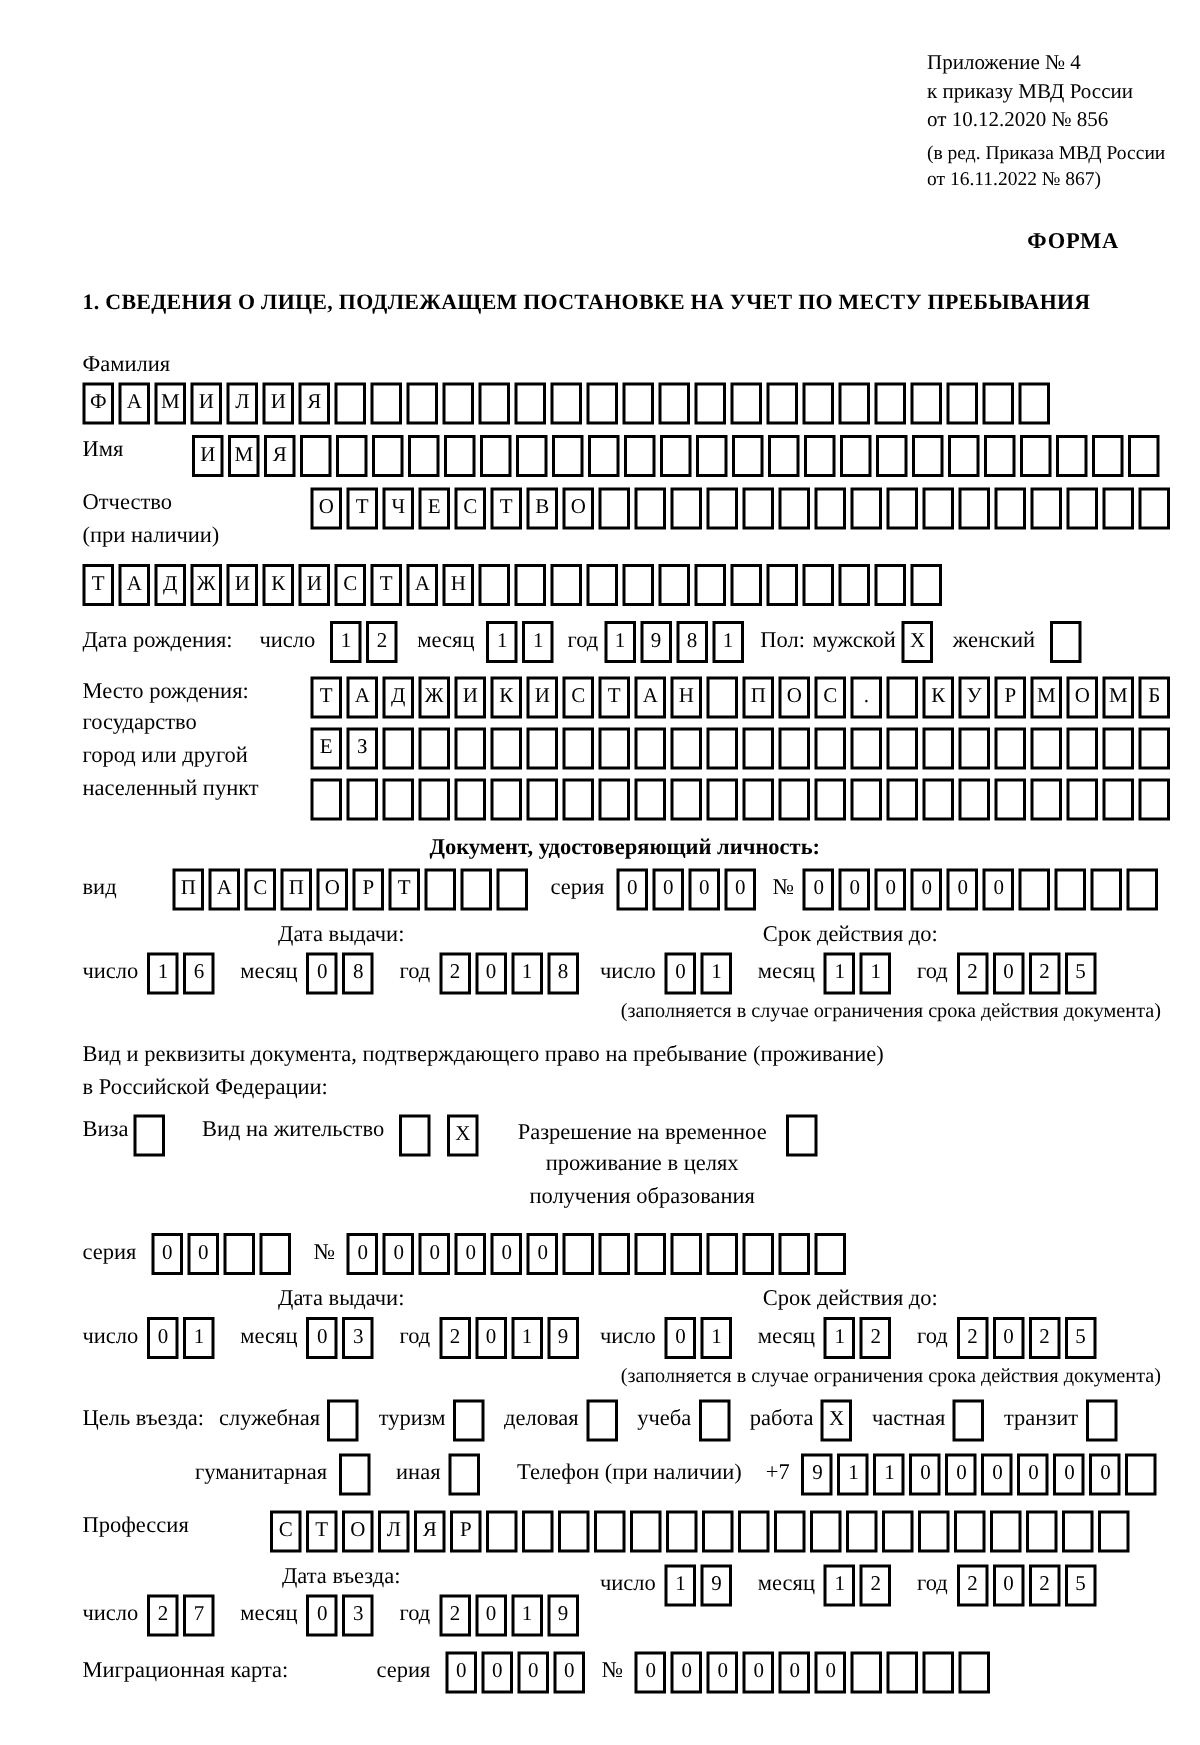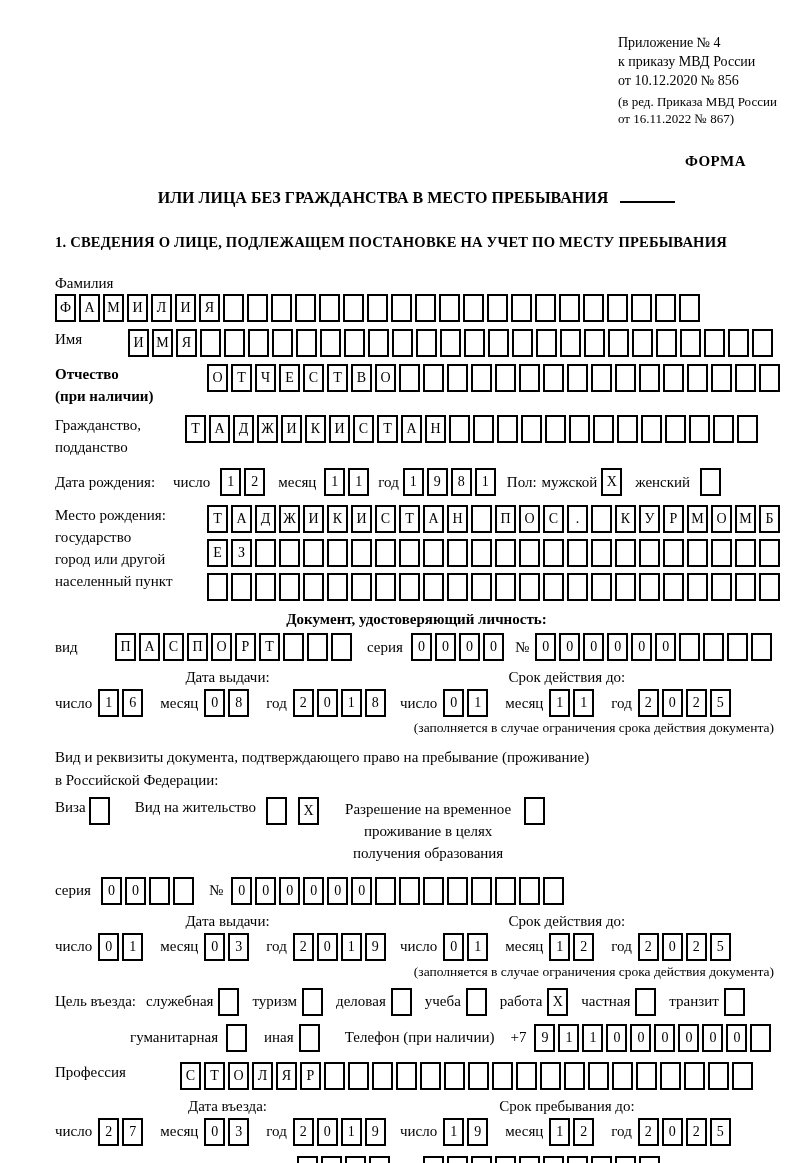"ИЛИ ЛИЦА БЕЗ ГРАЖДАНСТВА В" div { html: <div><span>ИЛИ ЛИЦА БЕЗ ГРАЖДАНСТВА В МЕСТО ПРЕБЫВАНИЯ</span><span></span></div> -> none }
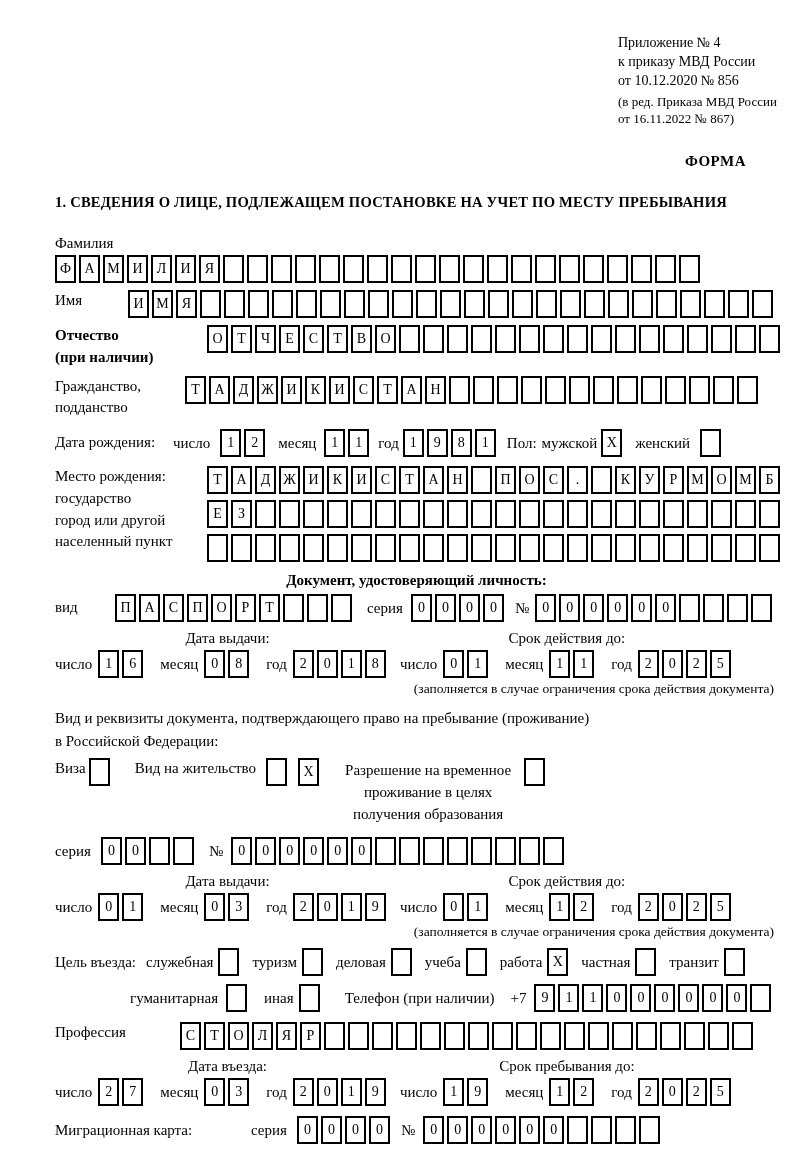"Отчество" div.lbl { font-weight: bold -> none }
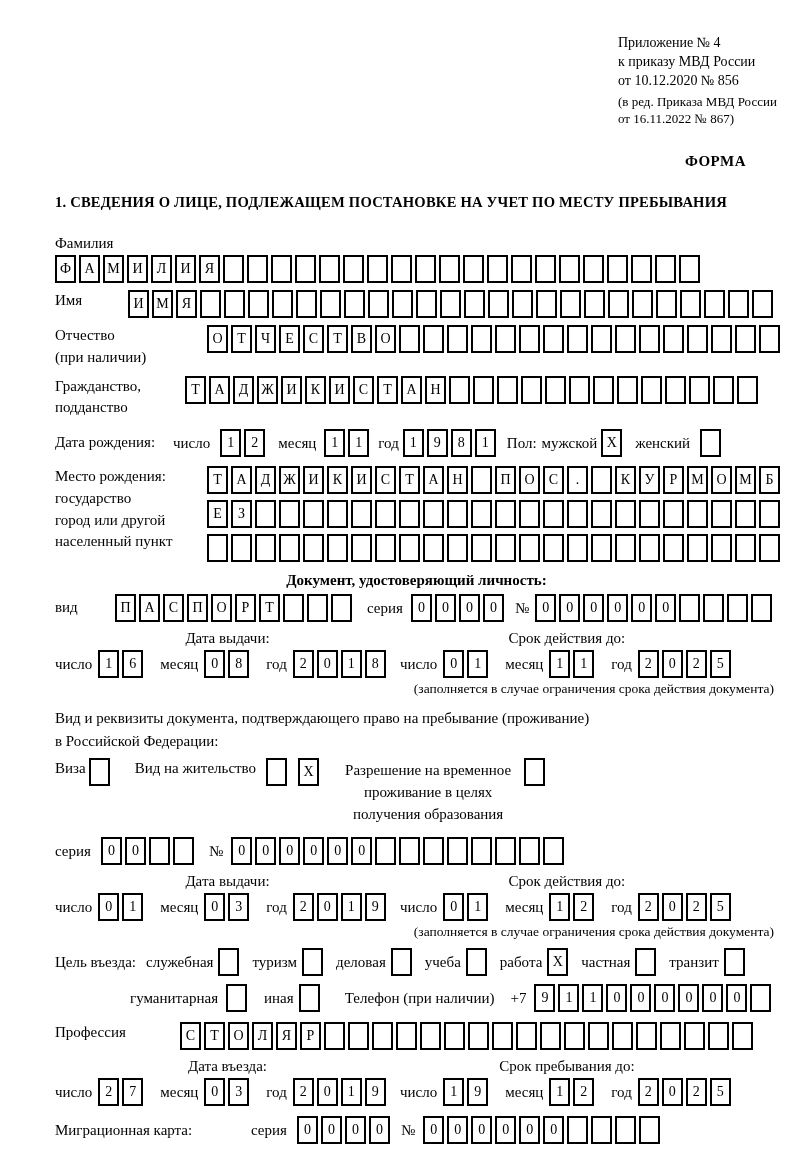"Гражданство," div.lbl { html: <div> <div>Гражданство,</div> <div>подданство</div> </div> -> none }
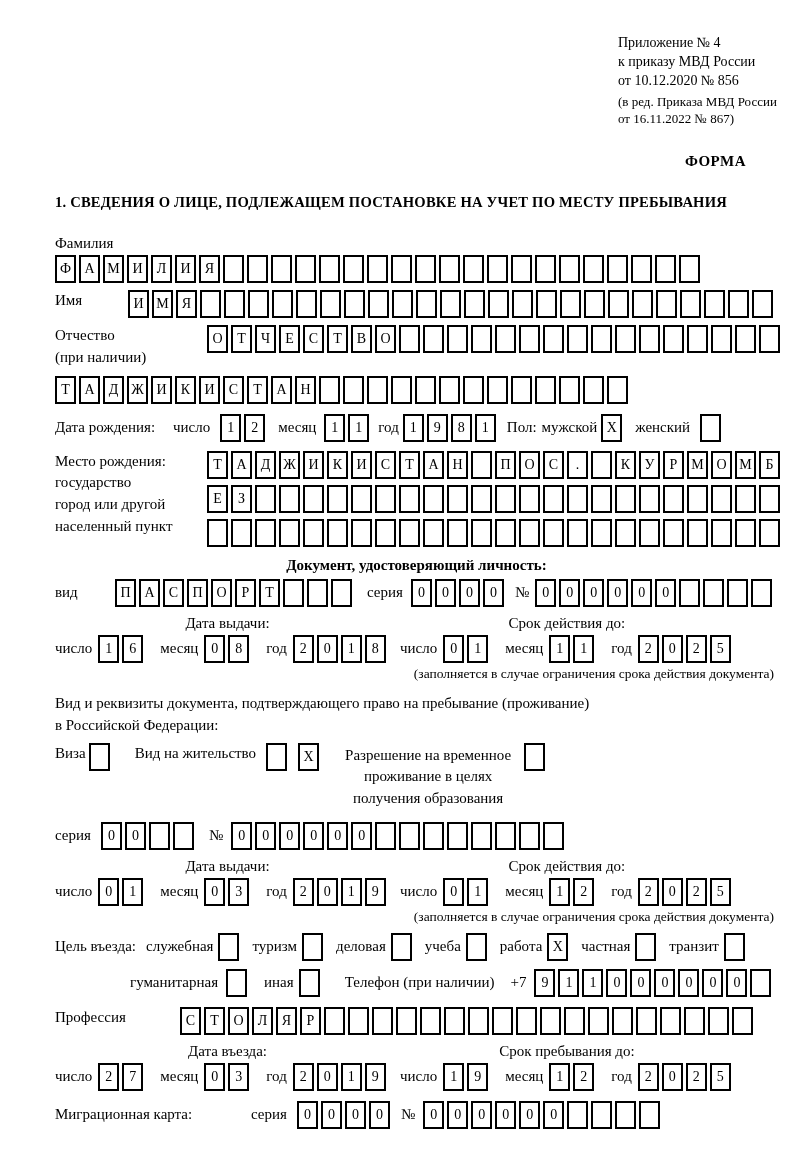"Срок пребывания до:" div.date-heading { html: <div>Срок пребывания до:</div> -> none }
